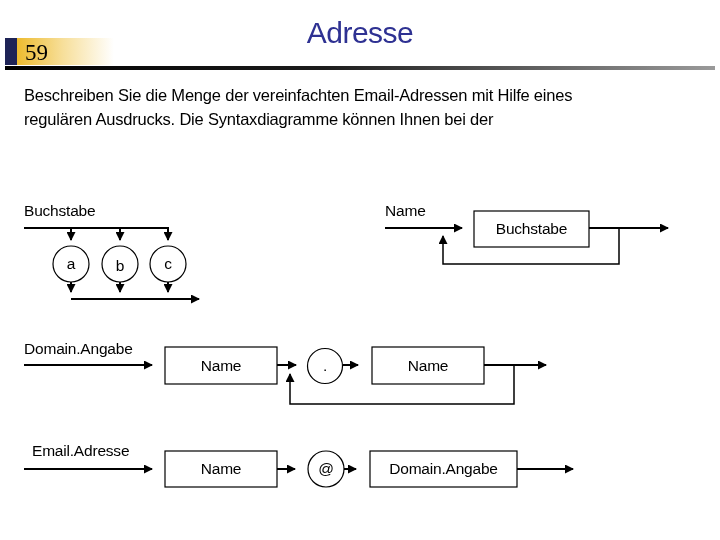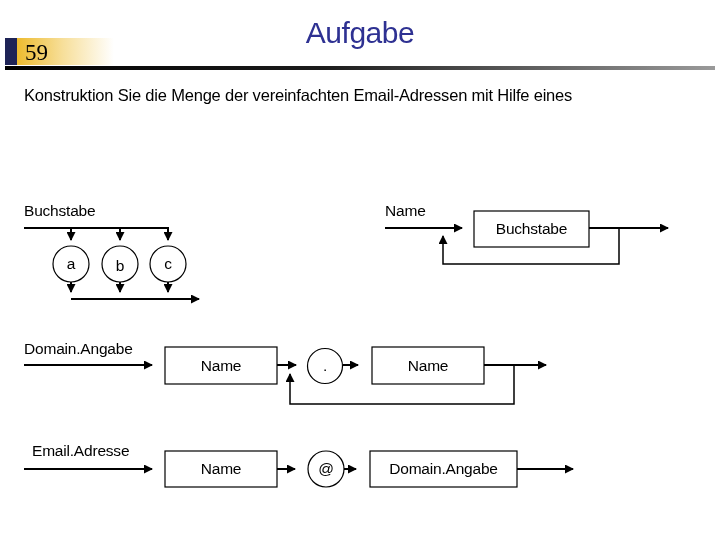"Aufgabe" div.abs { text: Aufgabe -> Adresse }
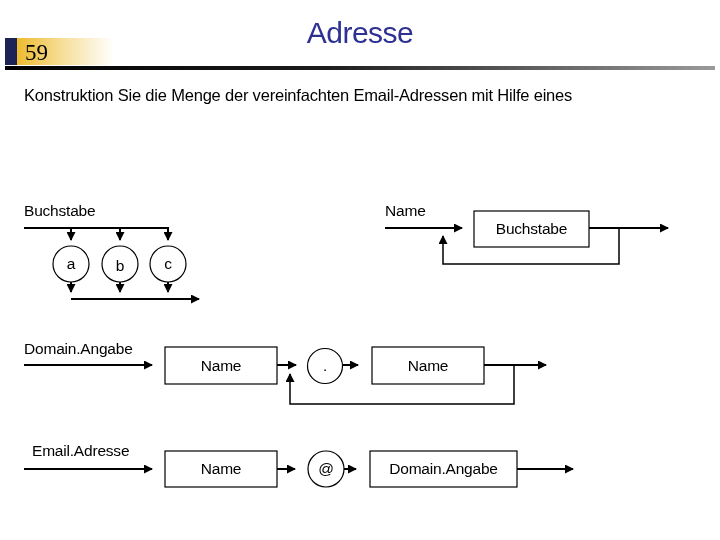"Konstruktion Sie die Menge der" div { text: Konstruktion -> Beschreiben }
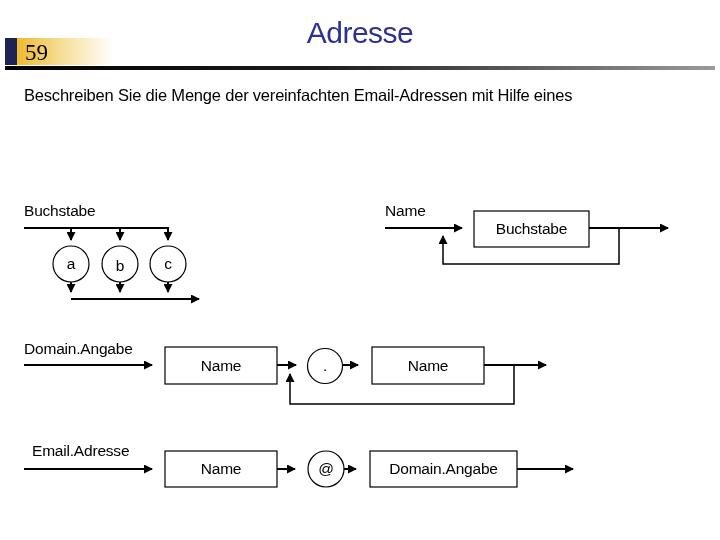"regulären Ausdrucks. Die Syntaxdiagramme" div { html: none -> <div>regulären Ausdrucks. Die Syntaxdiagramme können Ihnen bei der</div> }
